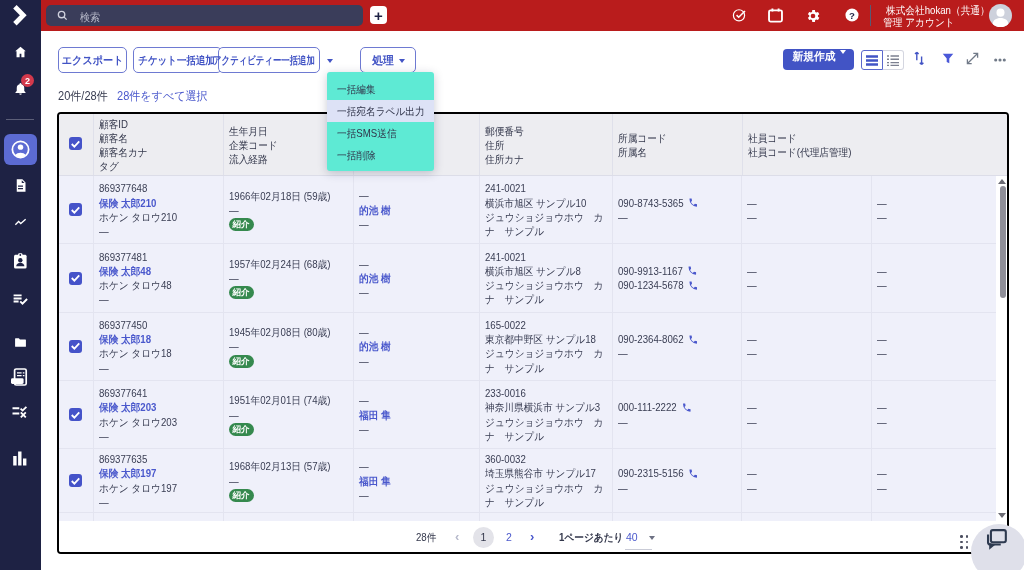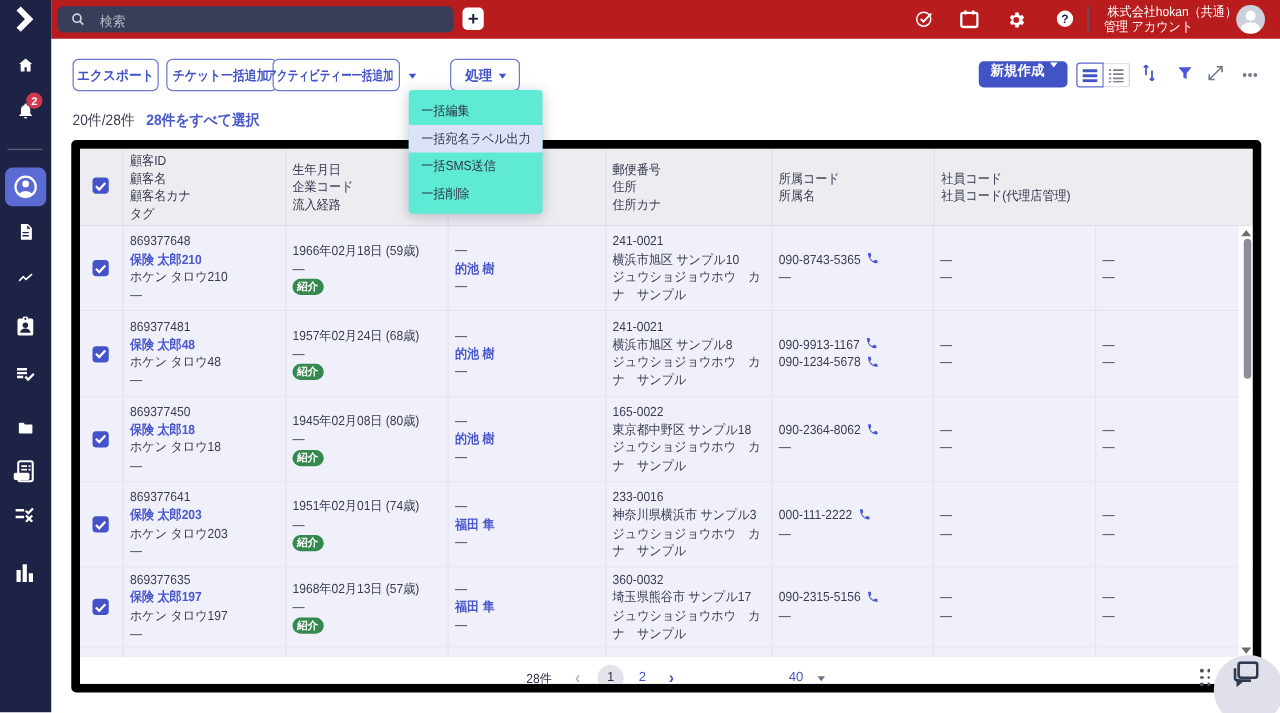"28件をすべて選択" .count-line b { font-weight: bold -> normal }
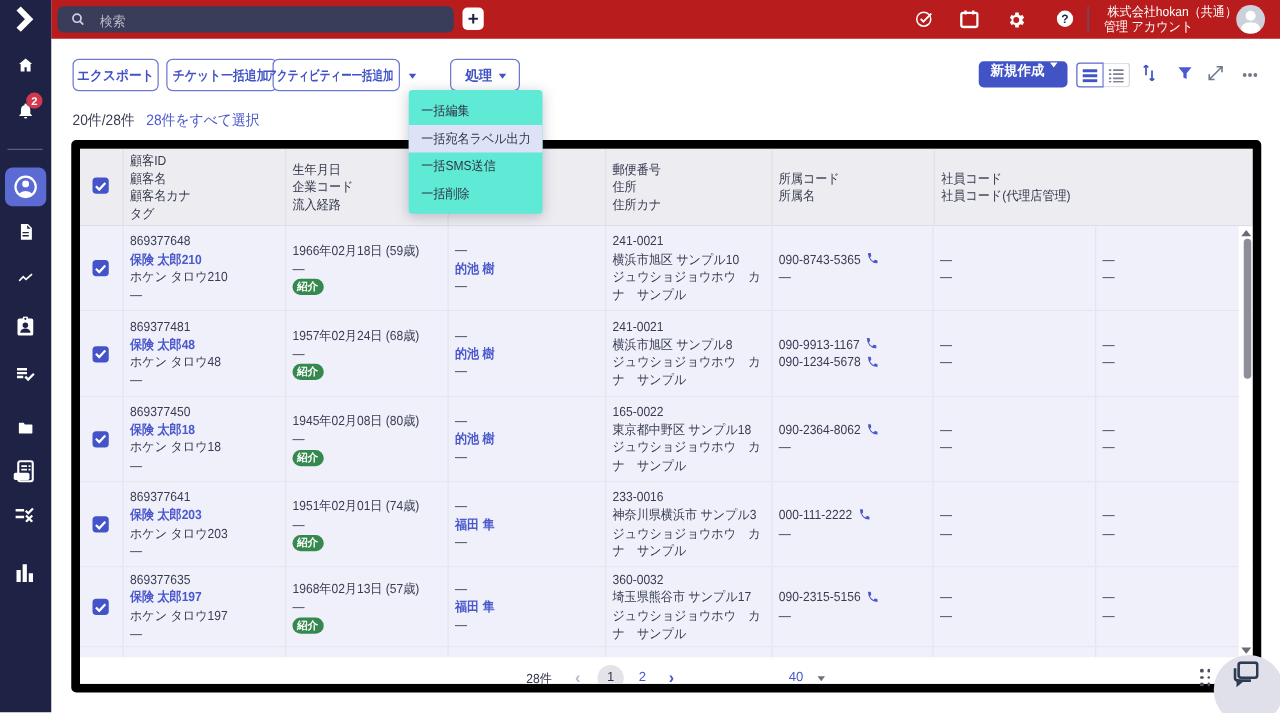"顧客ID" .card { border: 7px solid #000000 -> 2px solid #000000 }
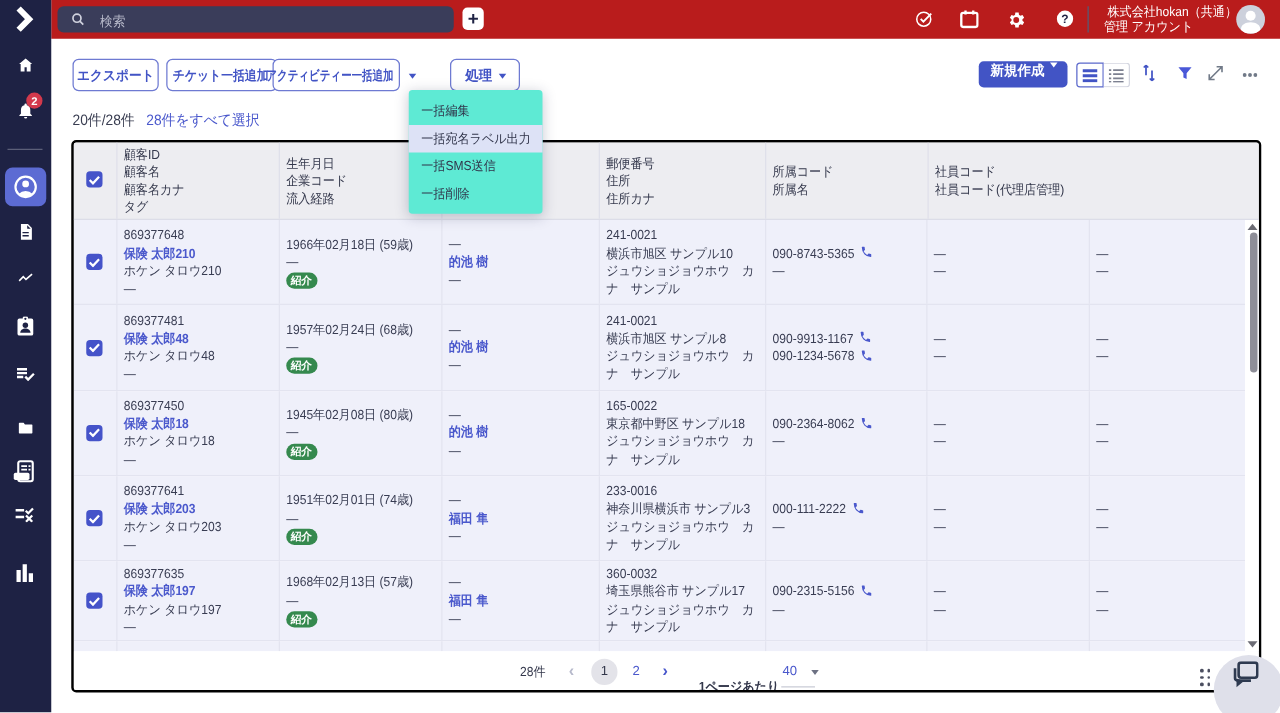"1ページあたり" b { top: 22px -> 10px }
